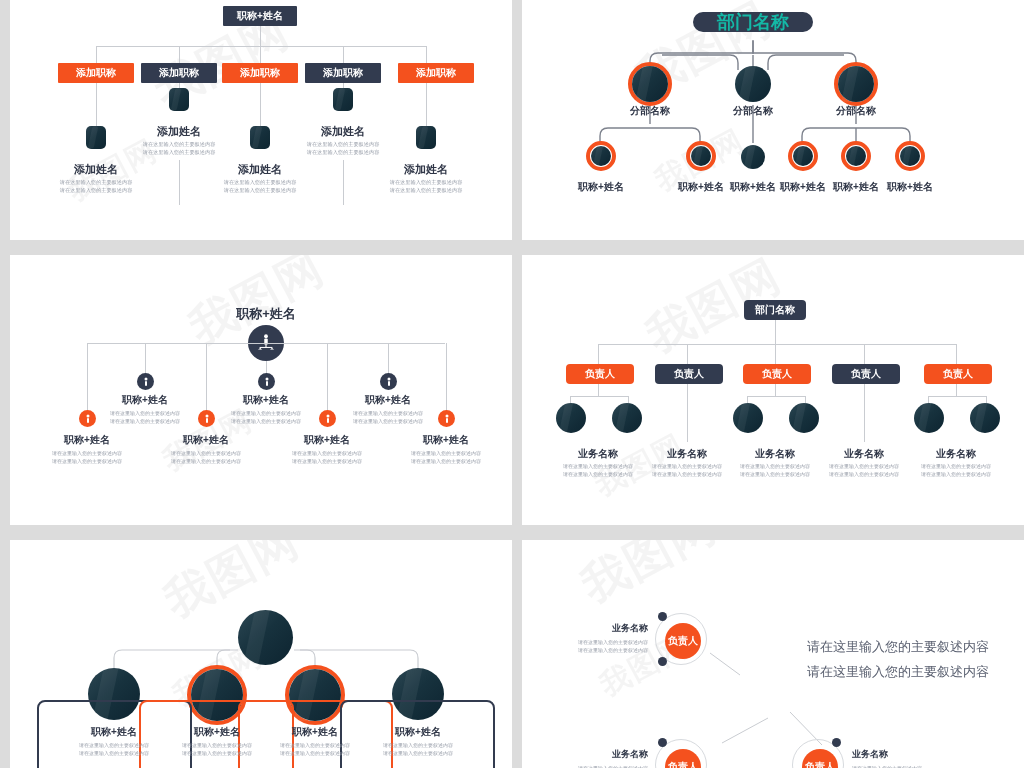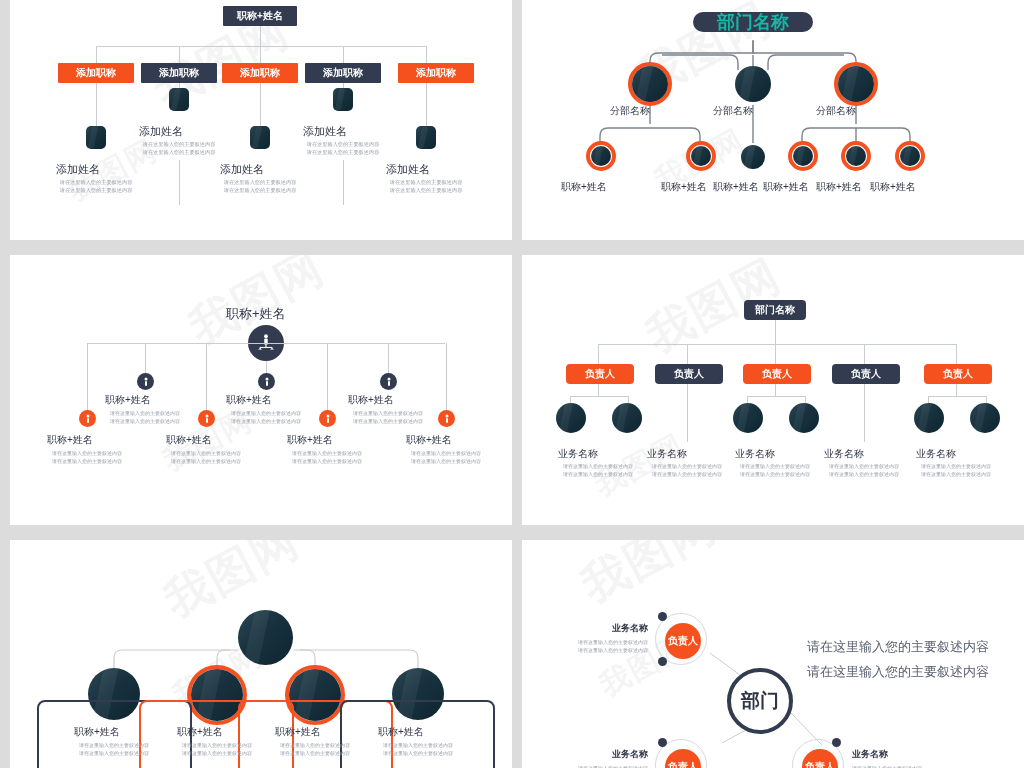"分部名称" .lbl { font-weight: normal -> bold; text-align: none -> center }
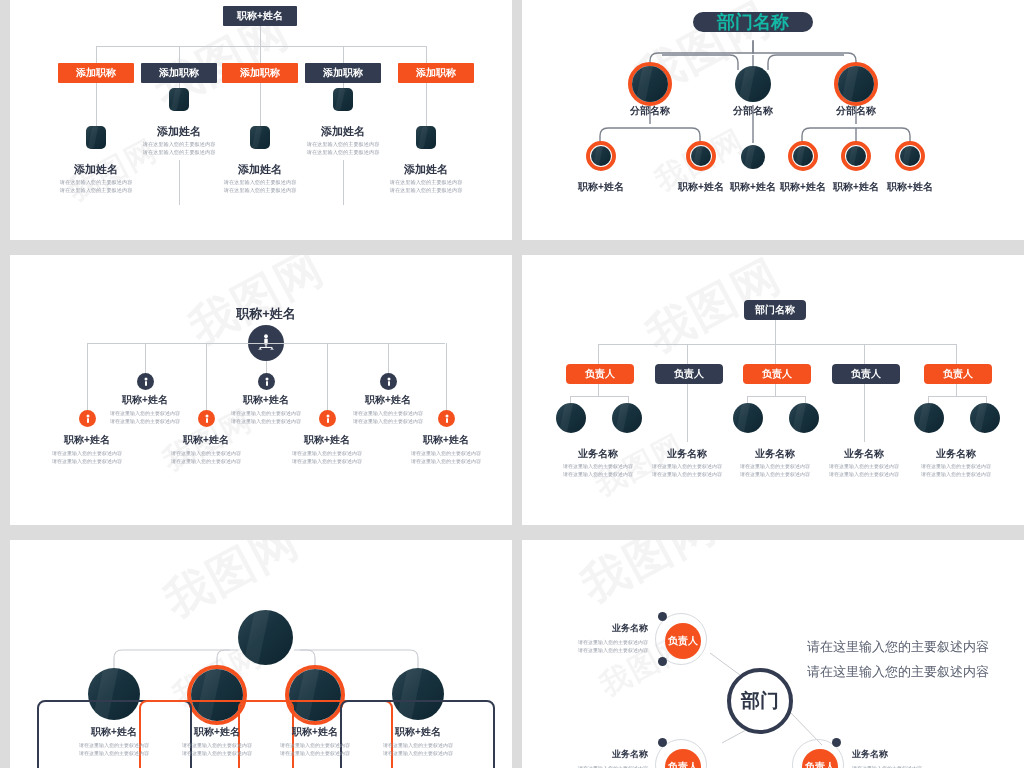"部门" div.hub { html: <div> <span>部门</span> </div> -> none }
